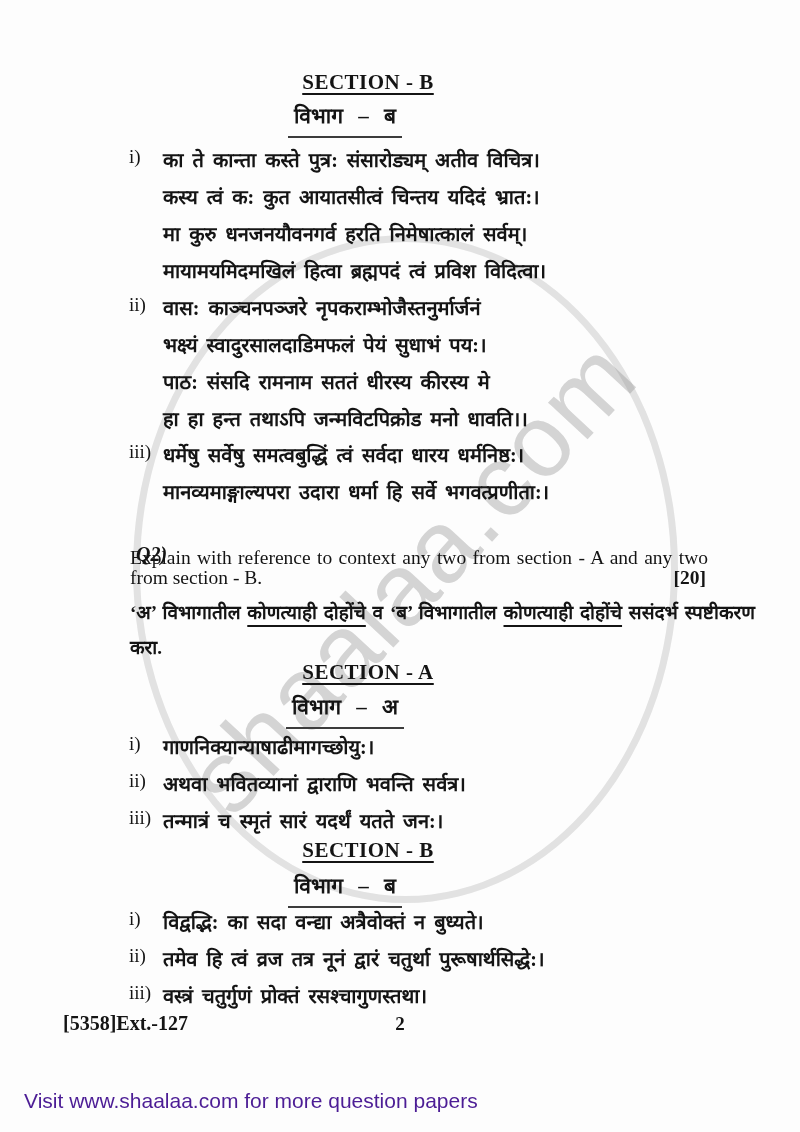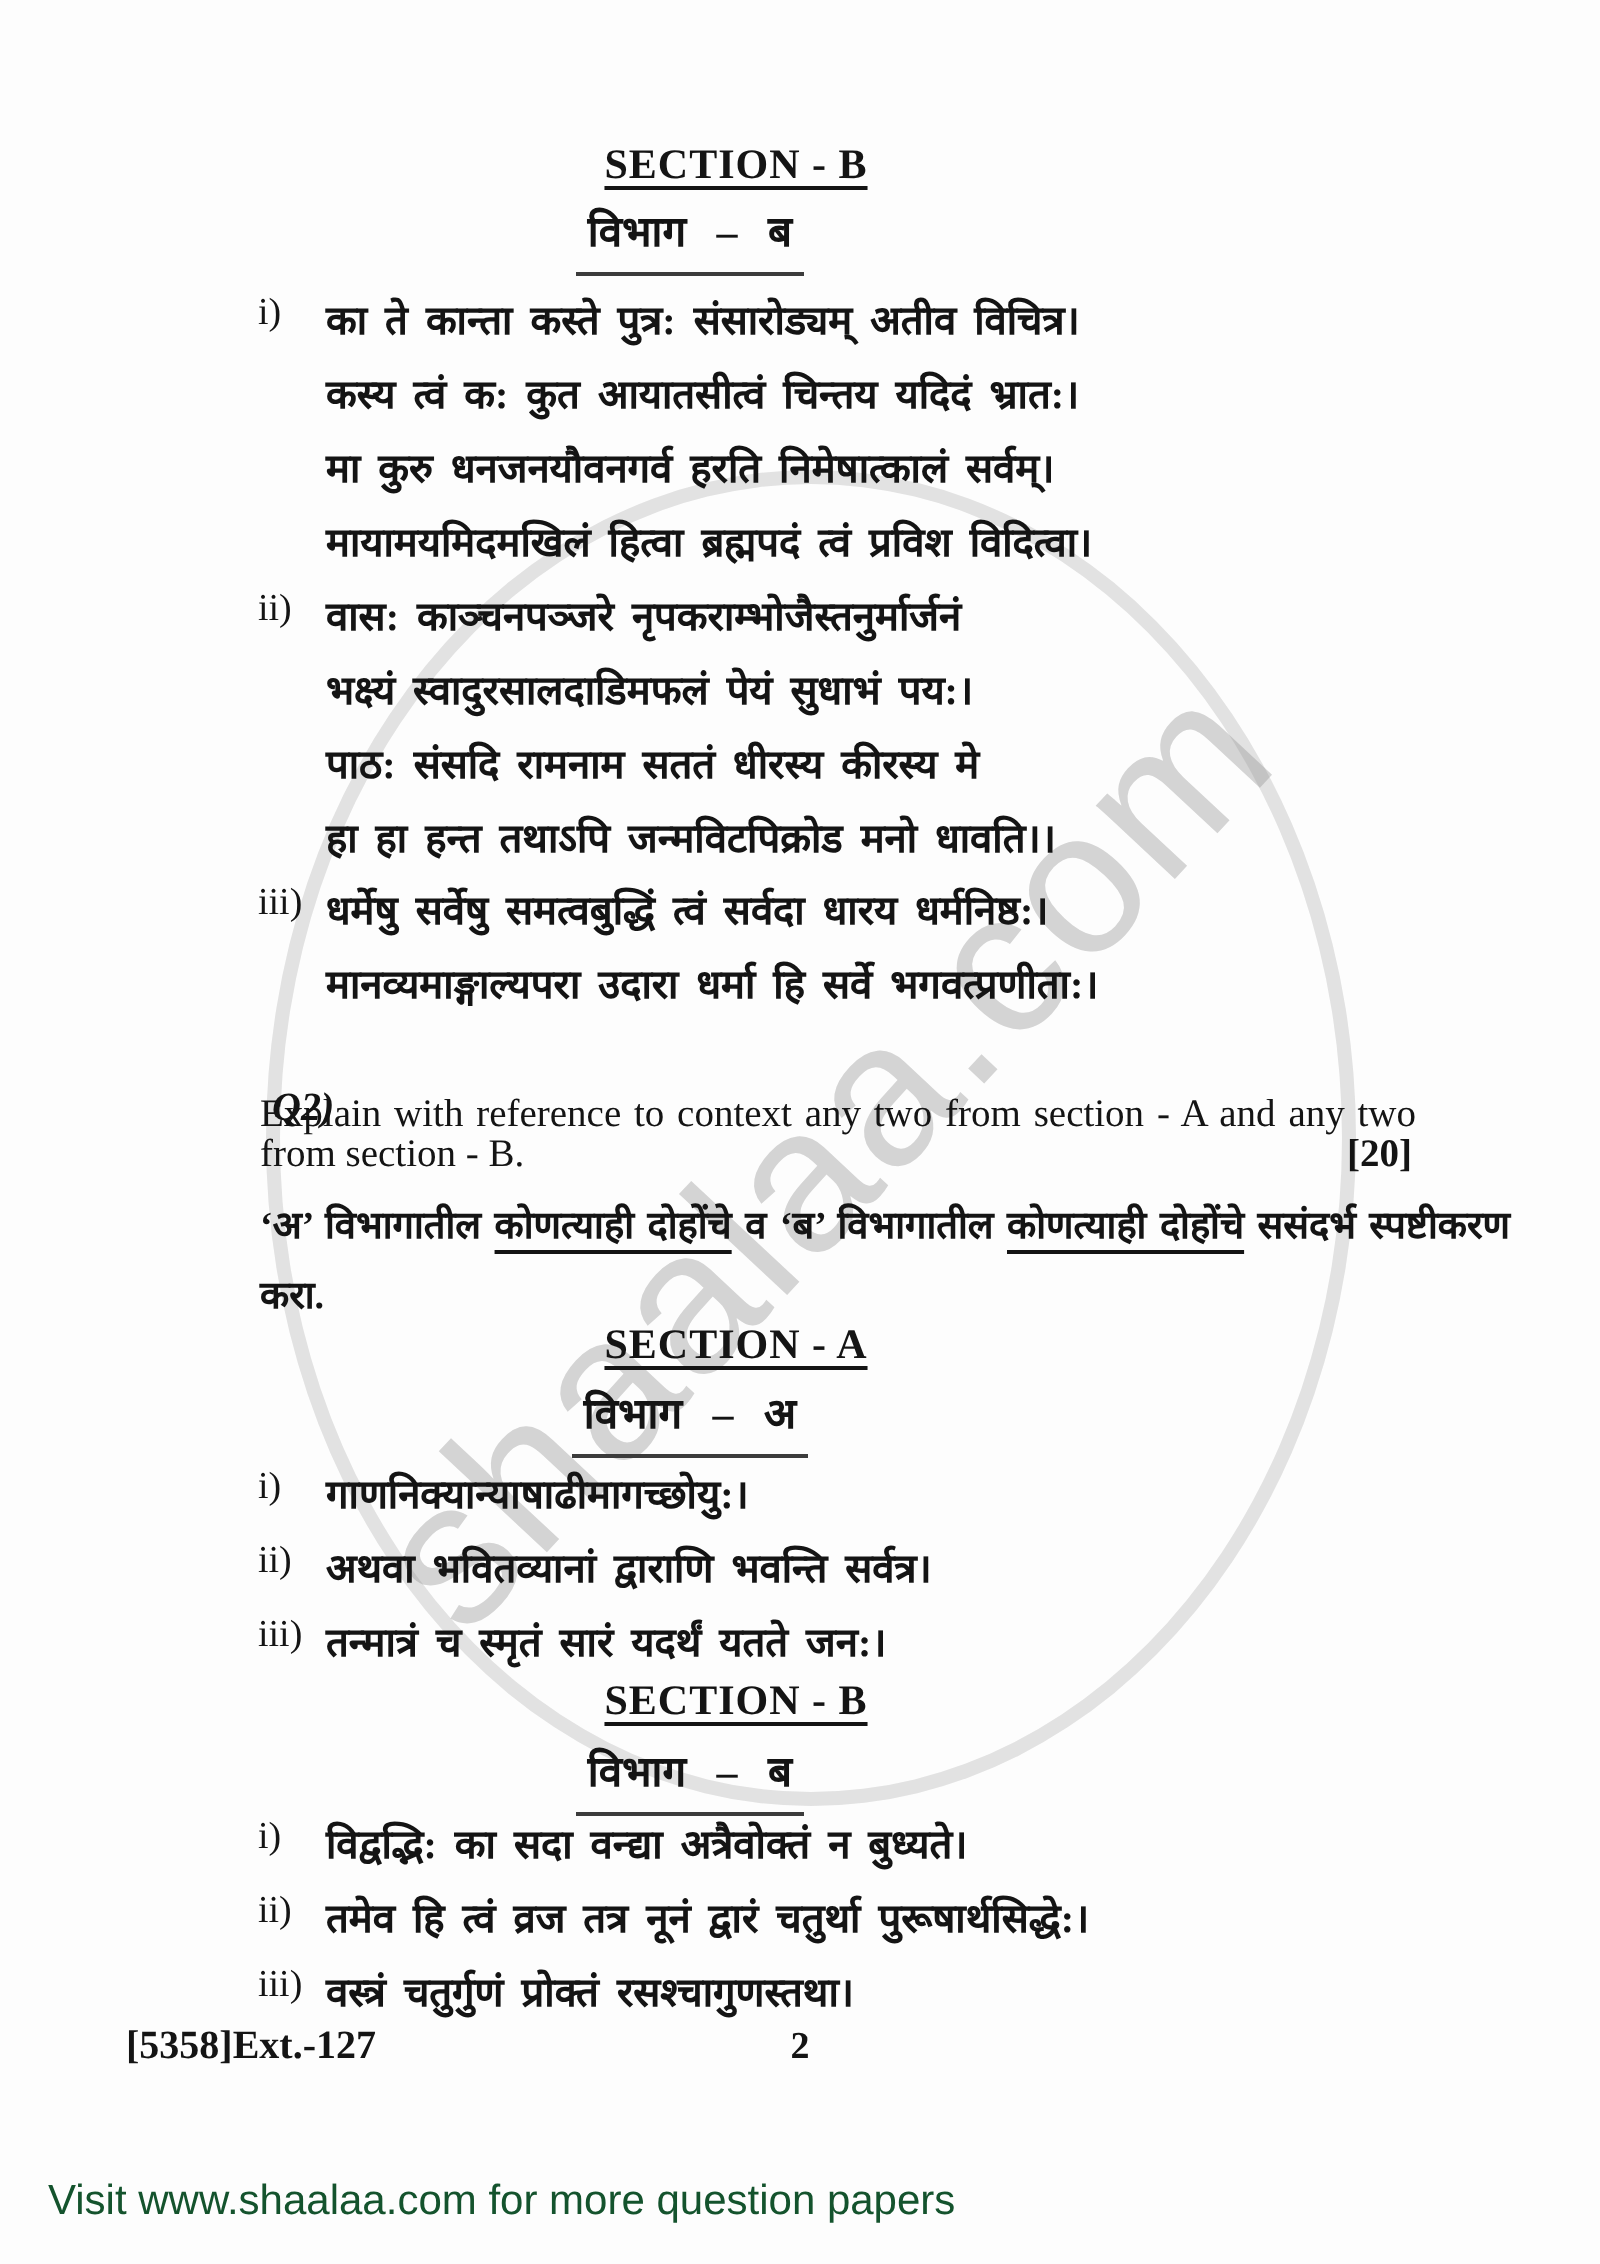"Visit www.shaalaa.com for more question" .bottom-caption { color: #14532d -> #4c1d95 }
